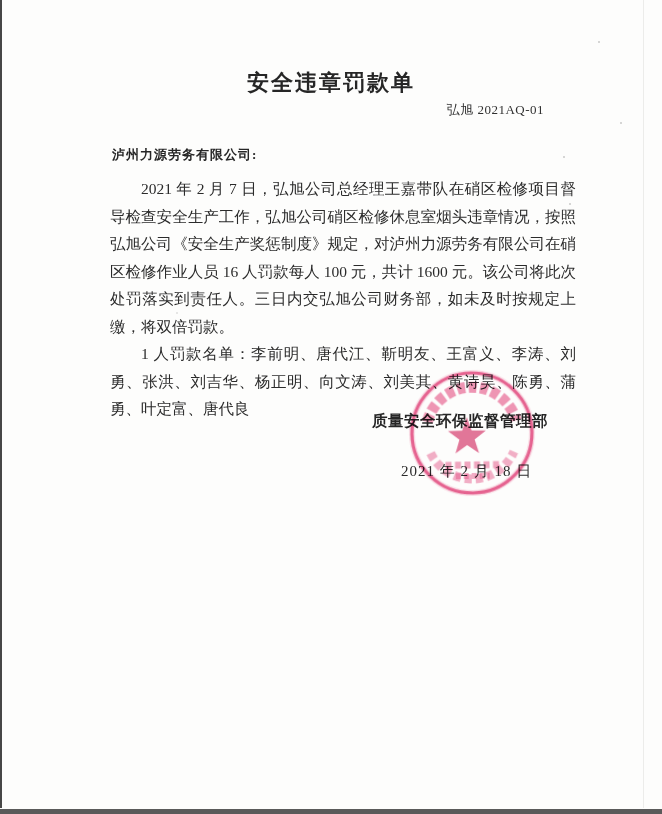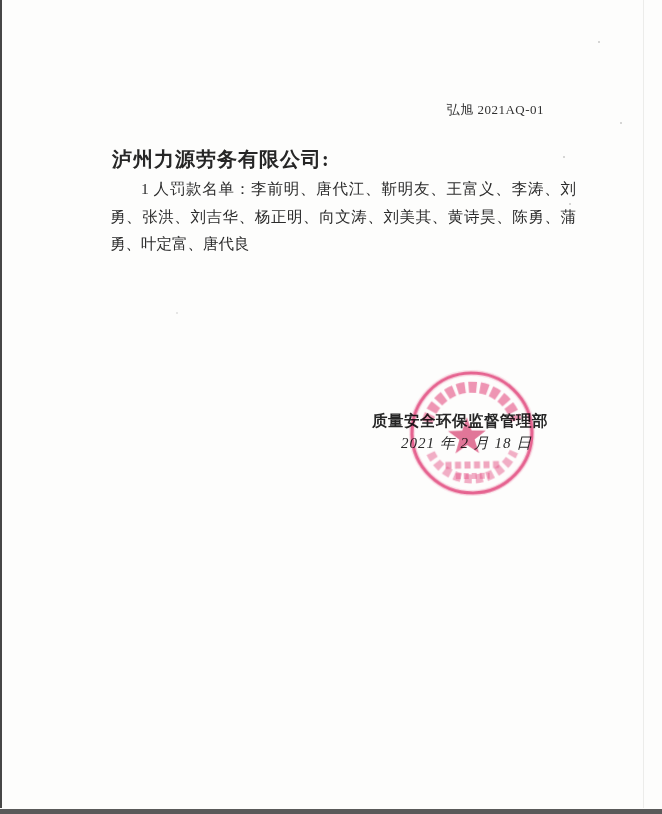"安全违章罚款单" h1.title { html: none -> <h1>安全违章罚款单</h1> }
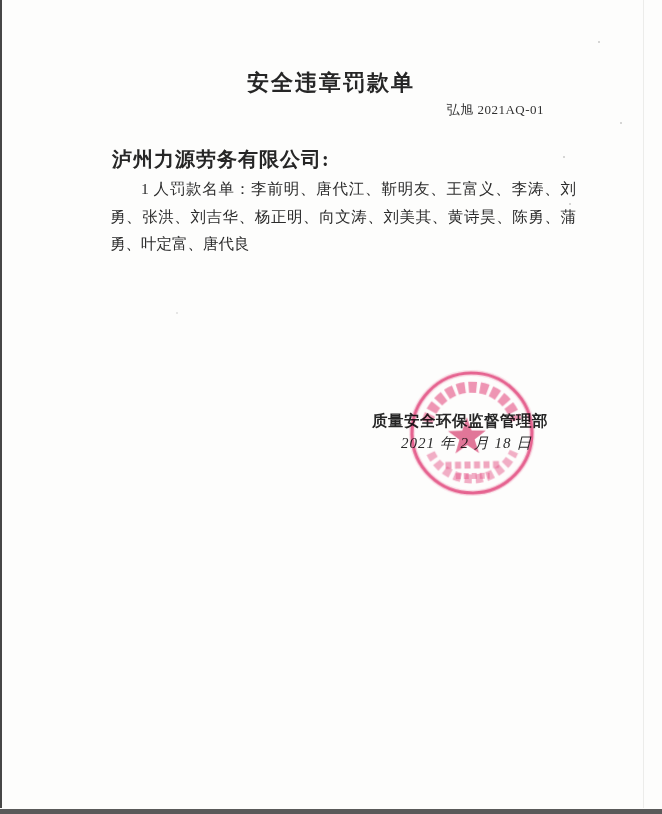"泸州力源劳务有限公司:" .recipient { font-size: 20px -> 13px }
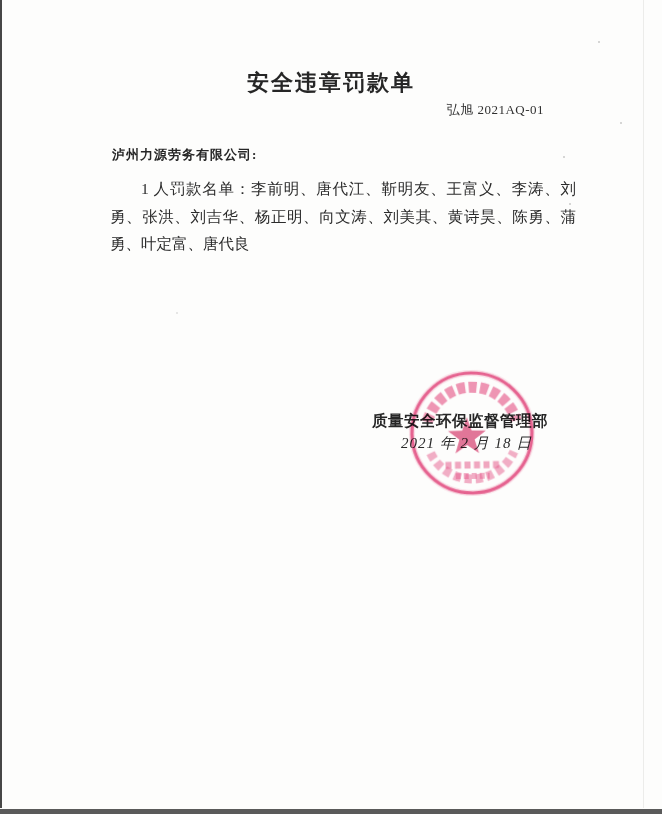"2021 年 2 月 7" p { html: none -> <p>2021 年 2 月 7 日，弘旭公司总经理王嘉带队在硝区检修项目督导检查安全生产工作，弘旭公司硝区检修休息室烟头违章情况，按照弘旭公司《安全生产奖惩制度》规定，对泸州力源劳务有限公司在硝区检修作业人员 16 人罚款每人 100 元，共计 1600 元。该公司将此次处罚落实到责任人。三日内交弘旭公司财务部，如未及时按规定上缴，将双倍罚款。</p> }
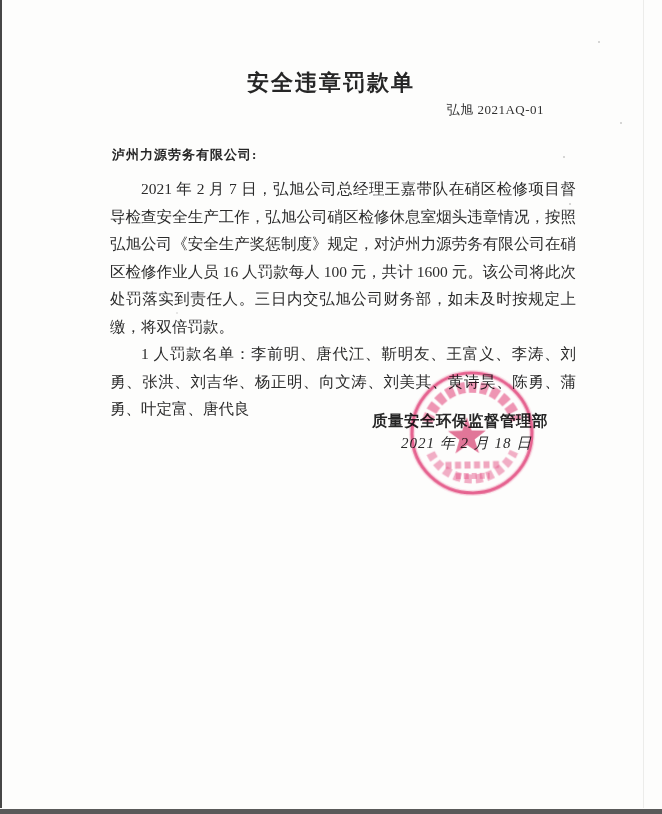"2021 年 2 月 18" .sig-date { font-style: italic -> none; top: 434px -> 462px }
